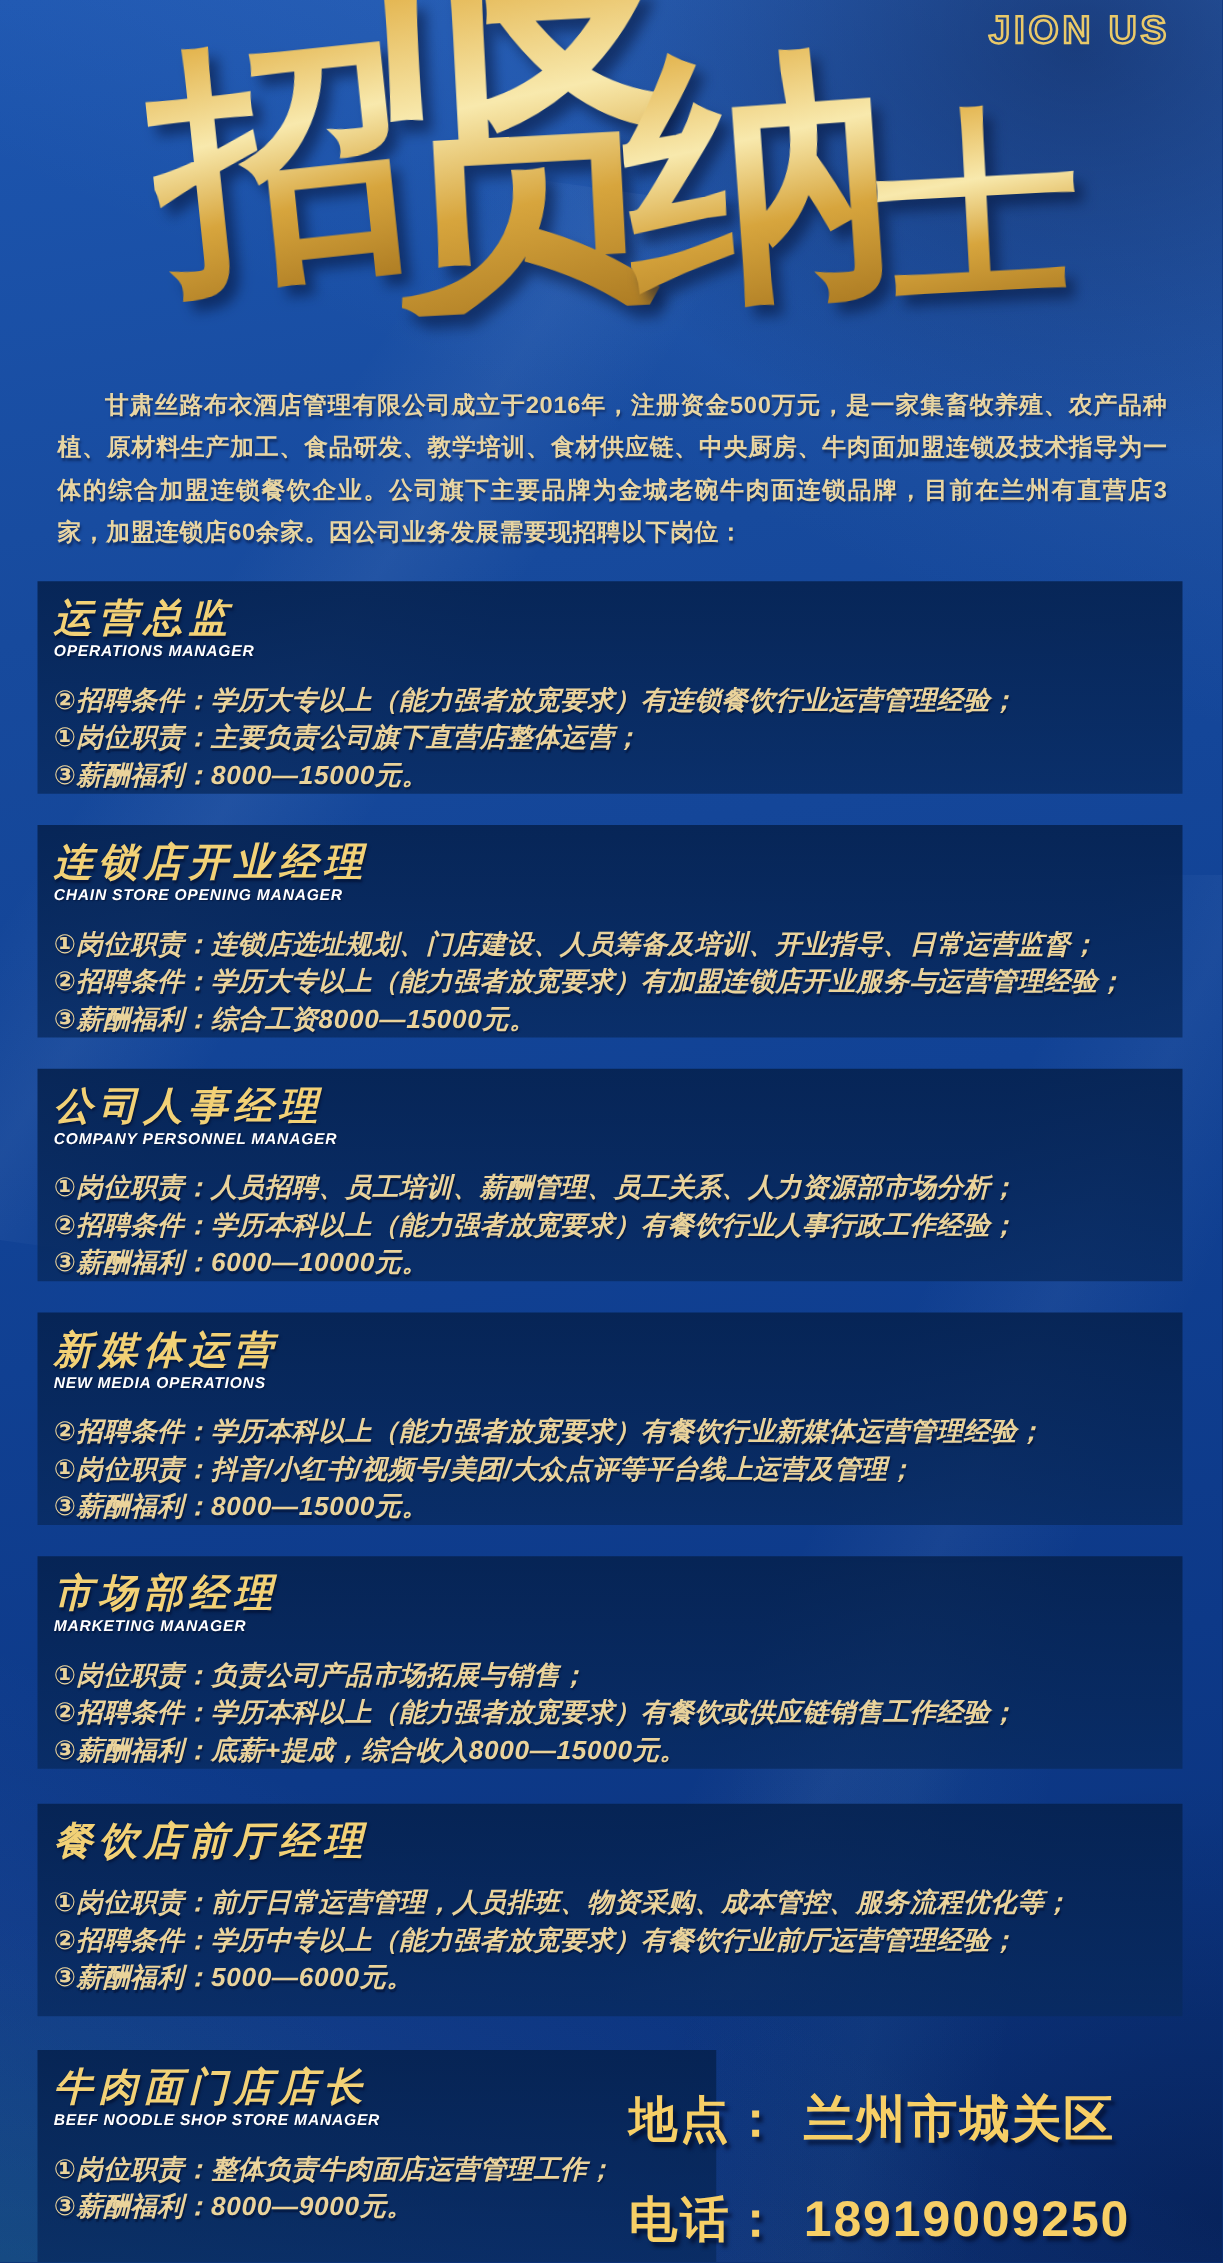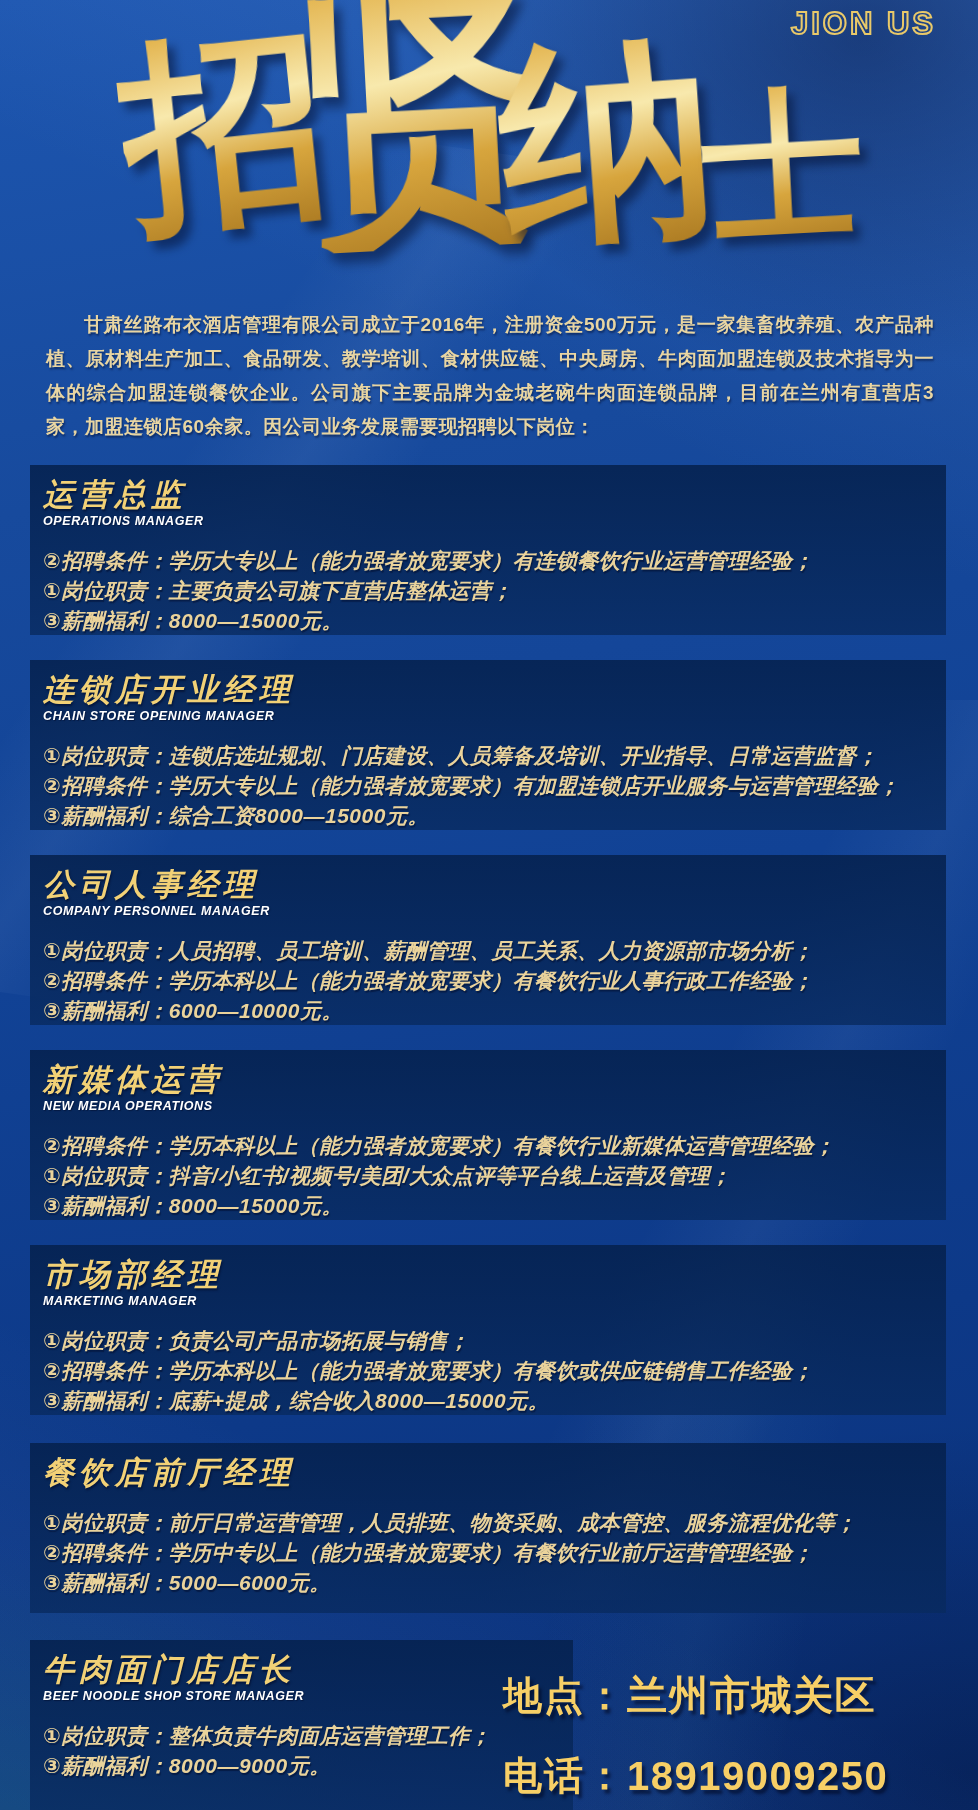"兰州市城关区" .contact-value { margin-left: 1px -> 17px }
